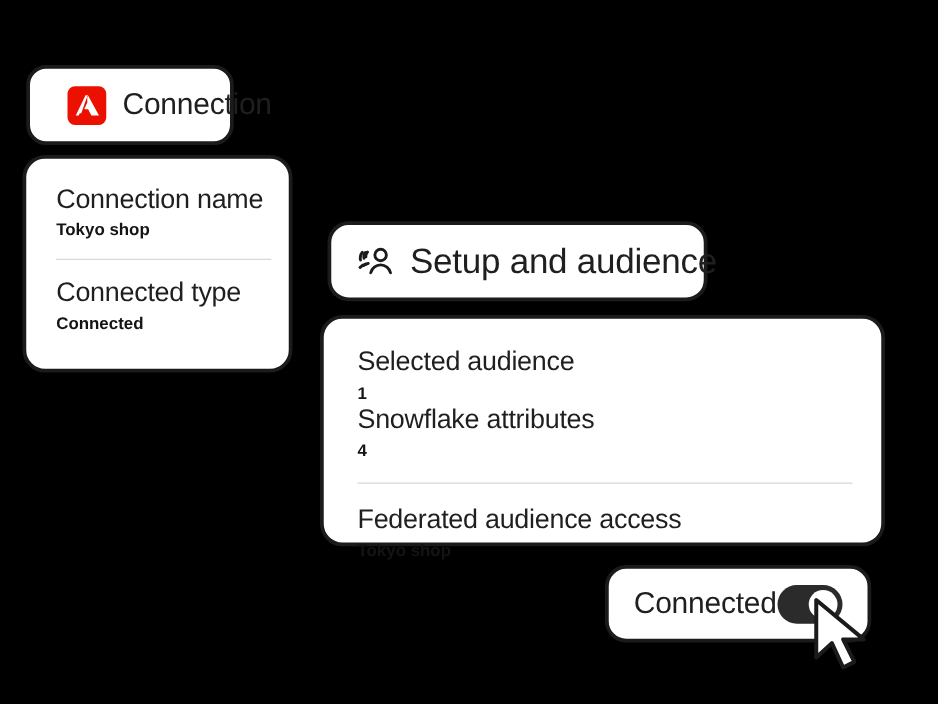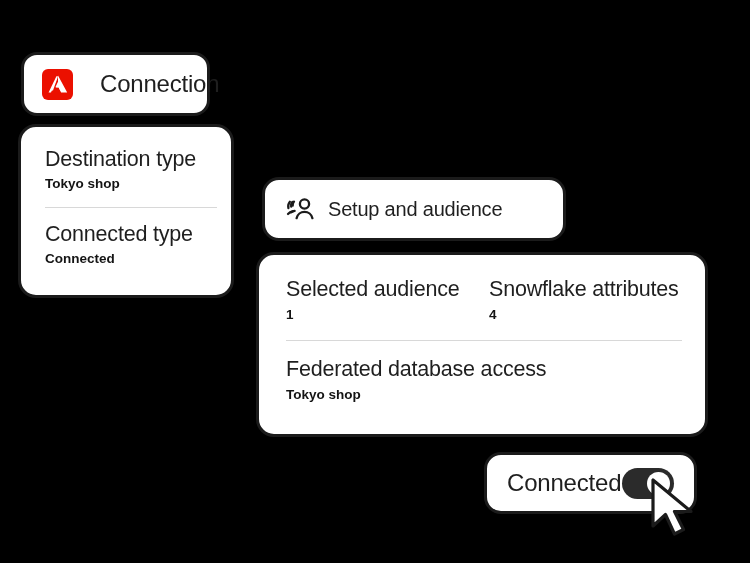"Connection" #connection-card { gap: 14px -> none; padding-left: 18px -> 30px; width: 189px -> 166px }
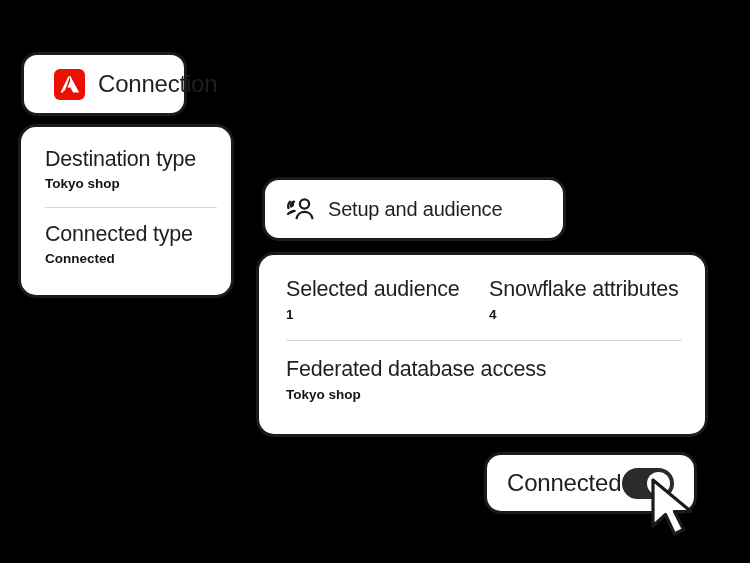"Destination type" div.field-title { text: Destination type -> Connection name }
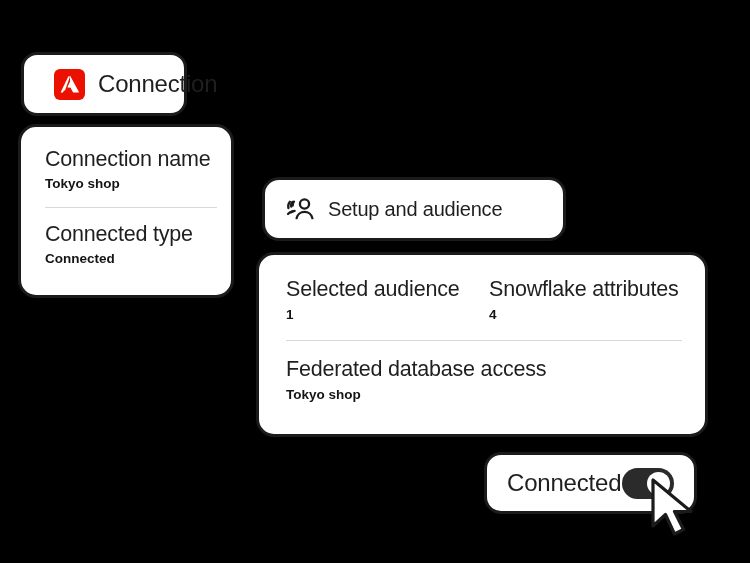"Setup and audience" #setup-label { font-size: 20px -> 28px }
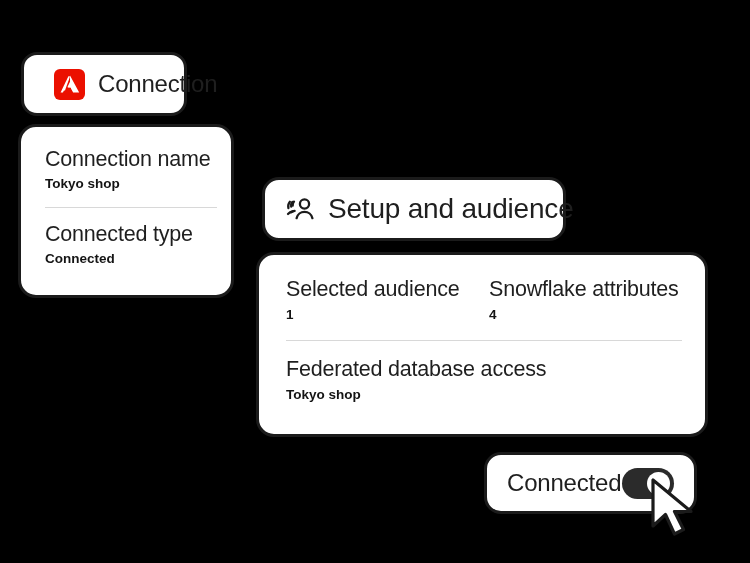"Selected audience" .stat-row { flex-direction: none -> column }
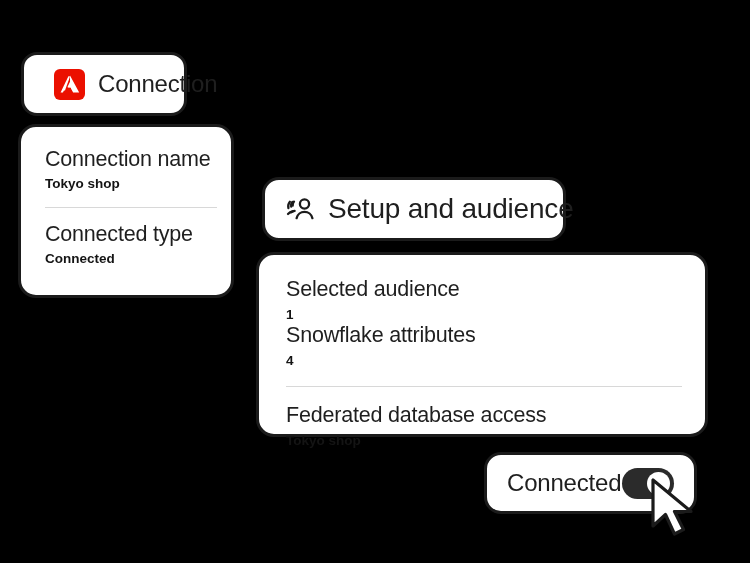"Federated database access" div.stat-label { text: database -> audience }
